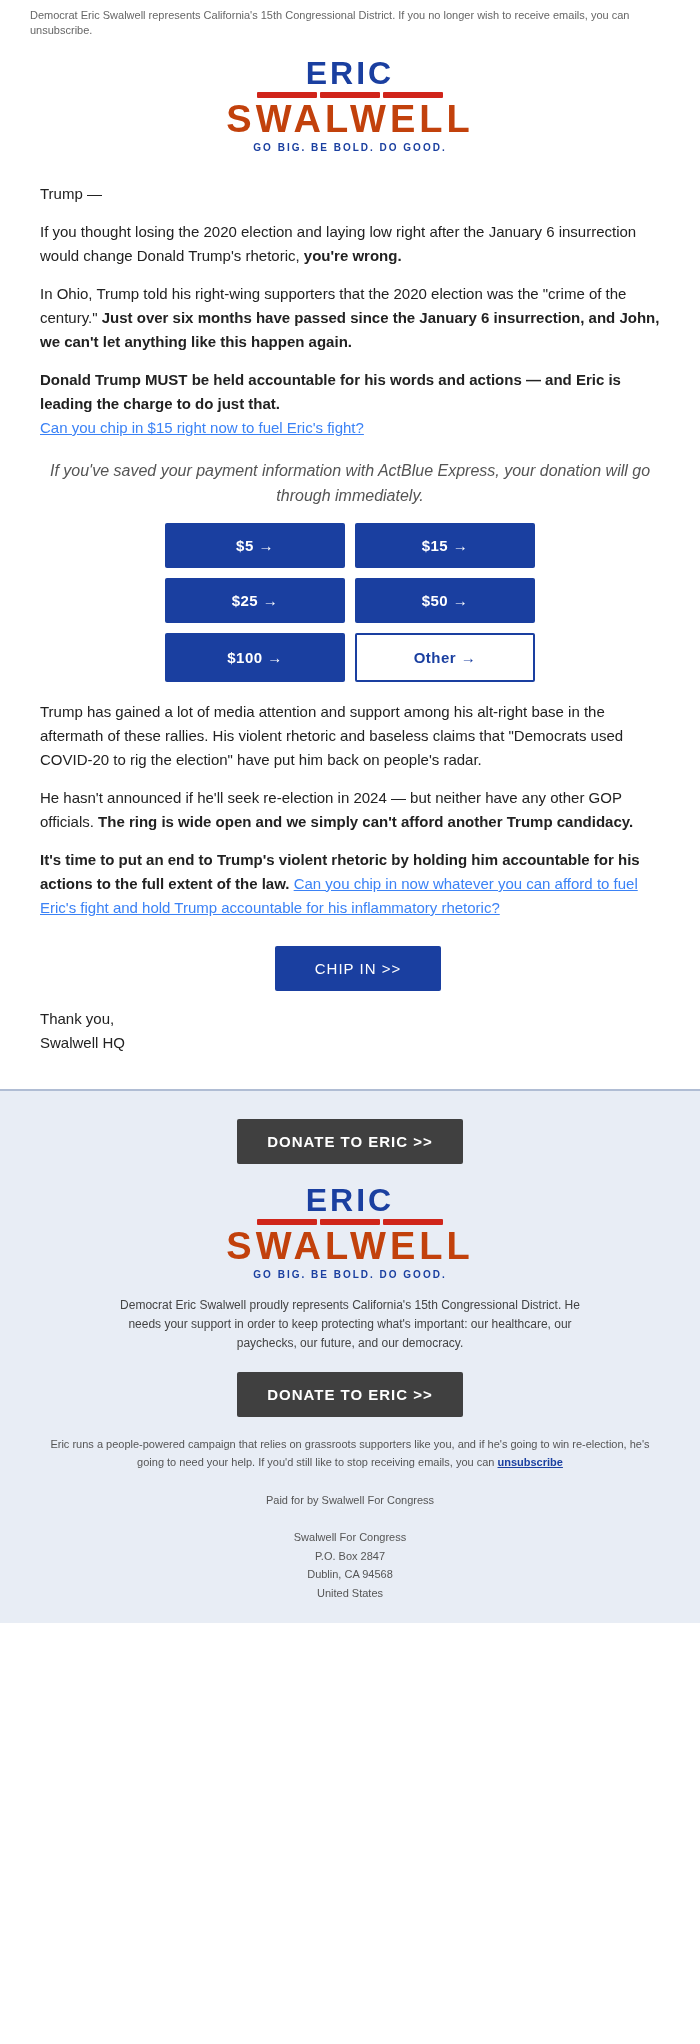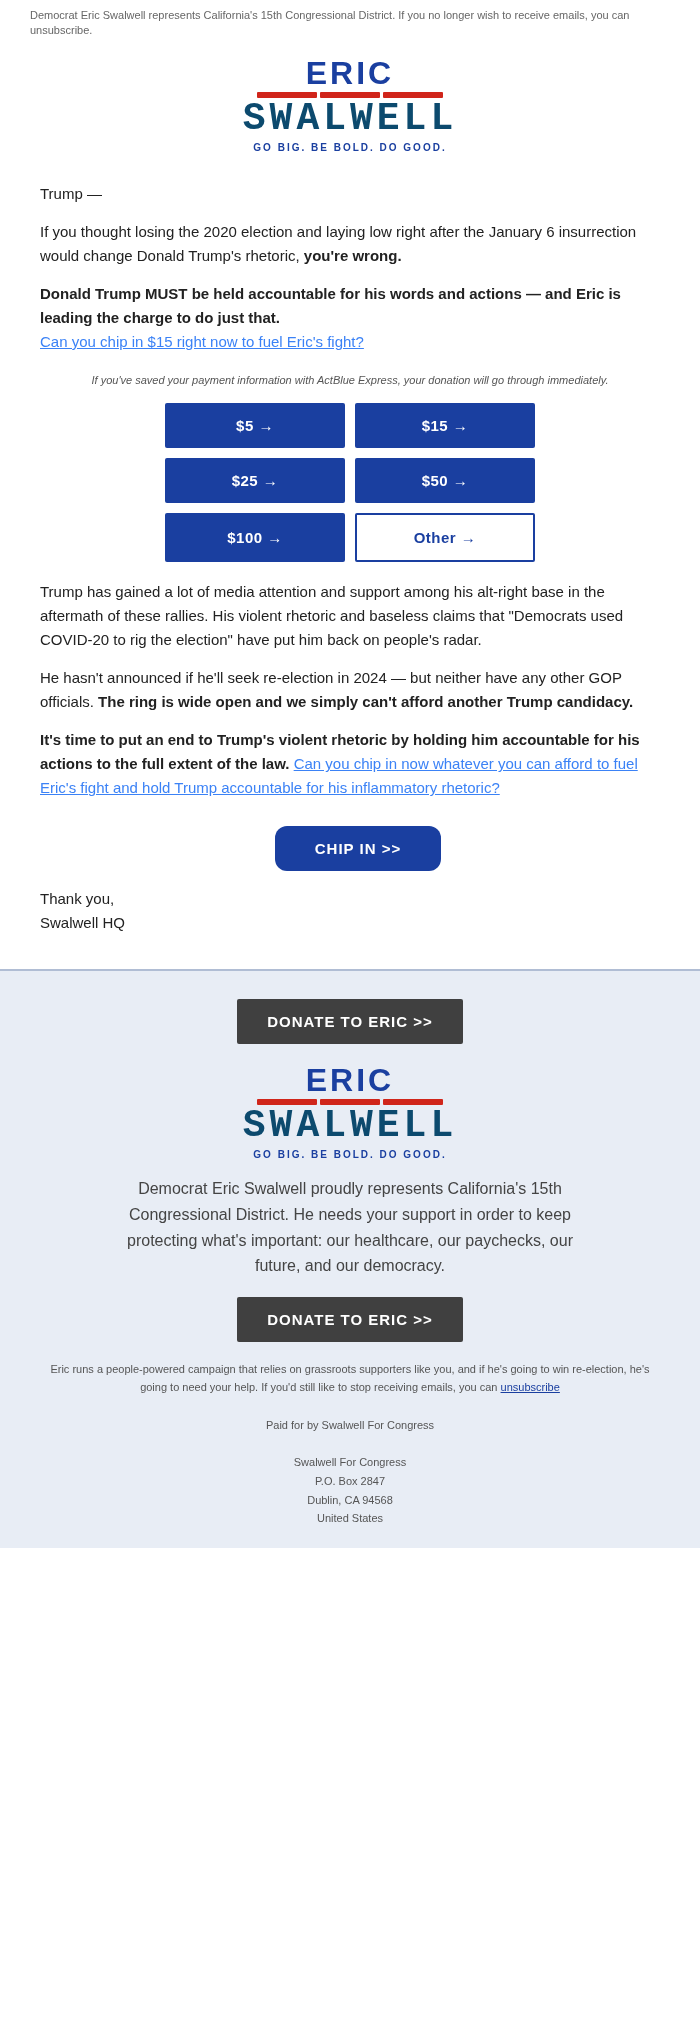"SWALWELL" .logo-swalwell { color: #0c4a6e -> #c2410c; font-family: Liberation Mono, monospace -> none }
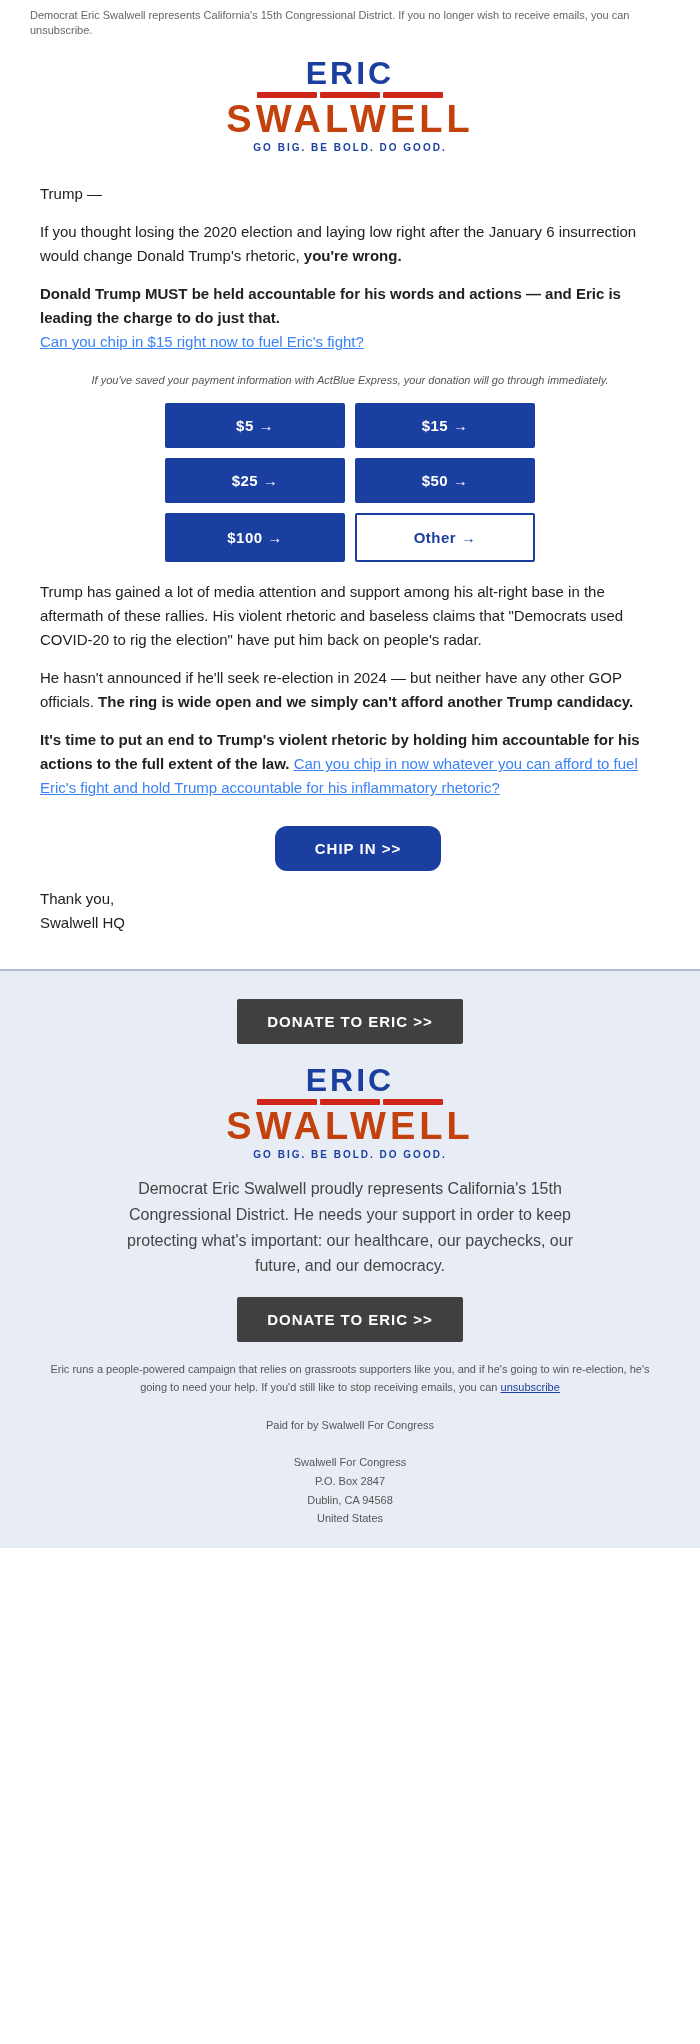"In Ohio, Trump told his" p { html: none -> <p> In Ohio, Trump told his right-wing supporters that the 2020 election was the "crime of the century." <strong>Just over six months have passed since the January 6 insurrection, and John, we can't let anything like this happen again.</strong> </p> }
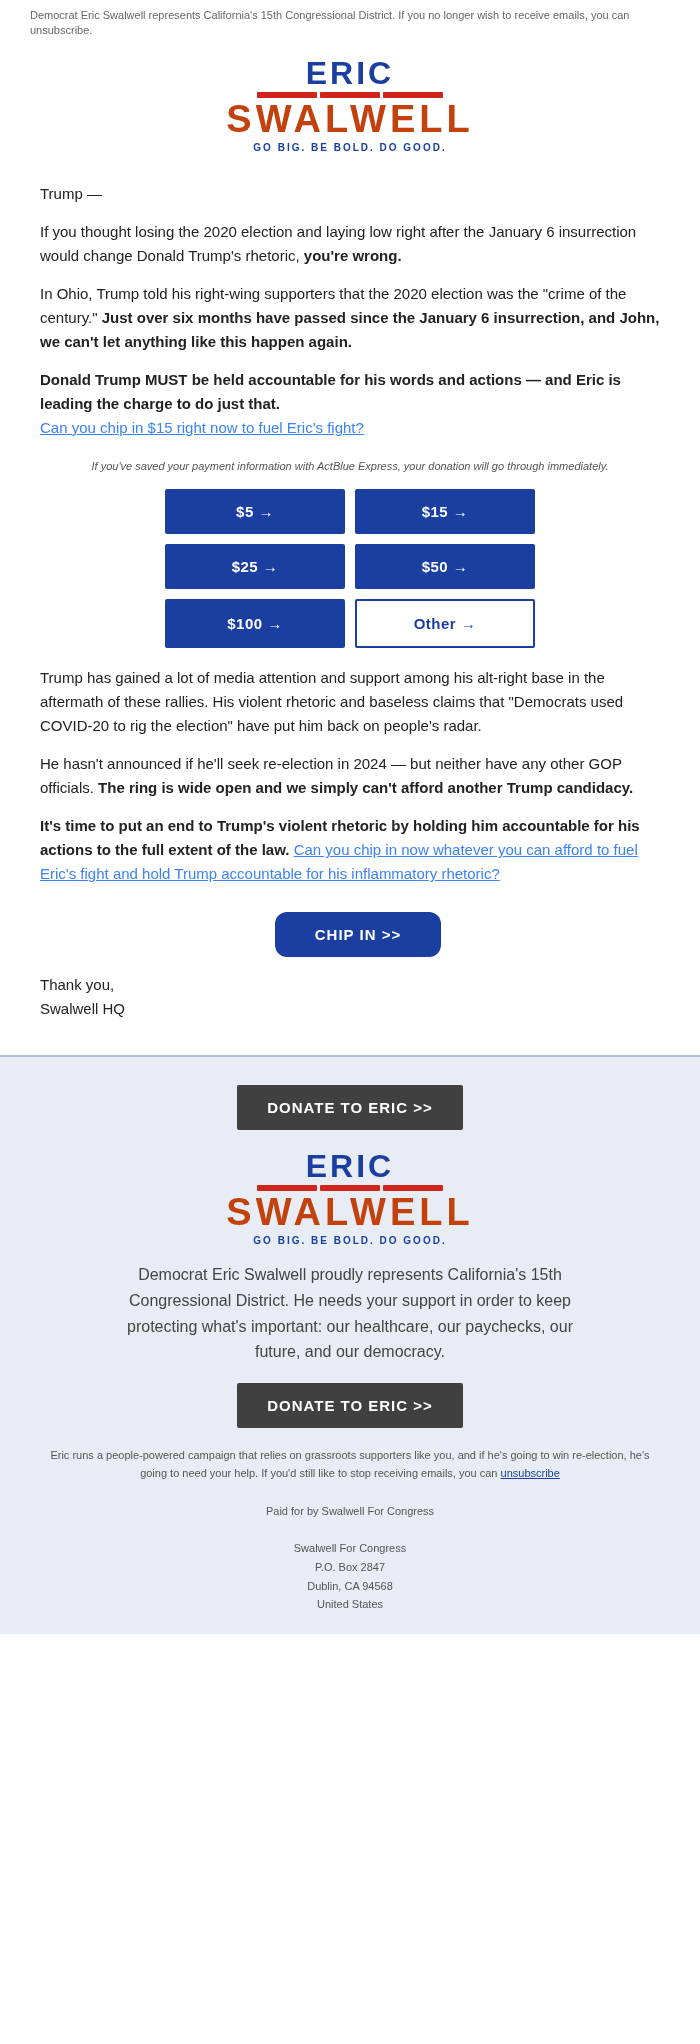"If you've saved your payment" .actblue-note { font-size: 11px -> 16px }
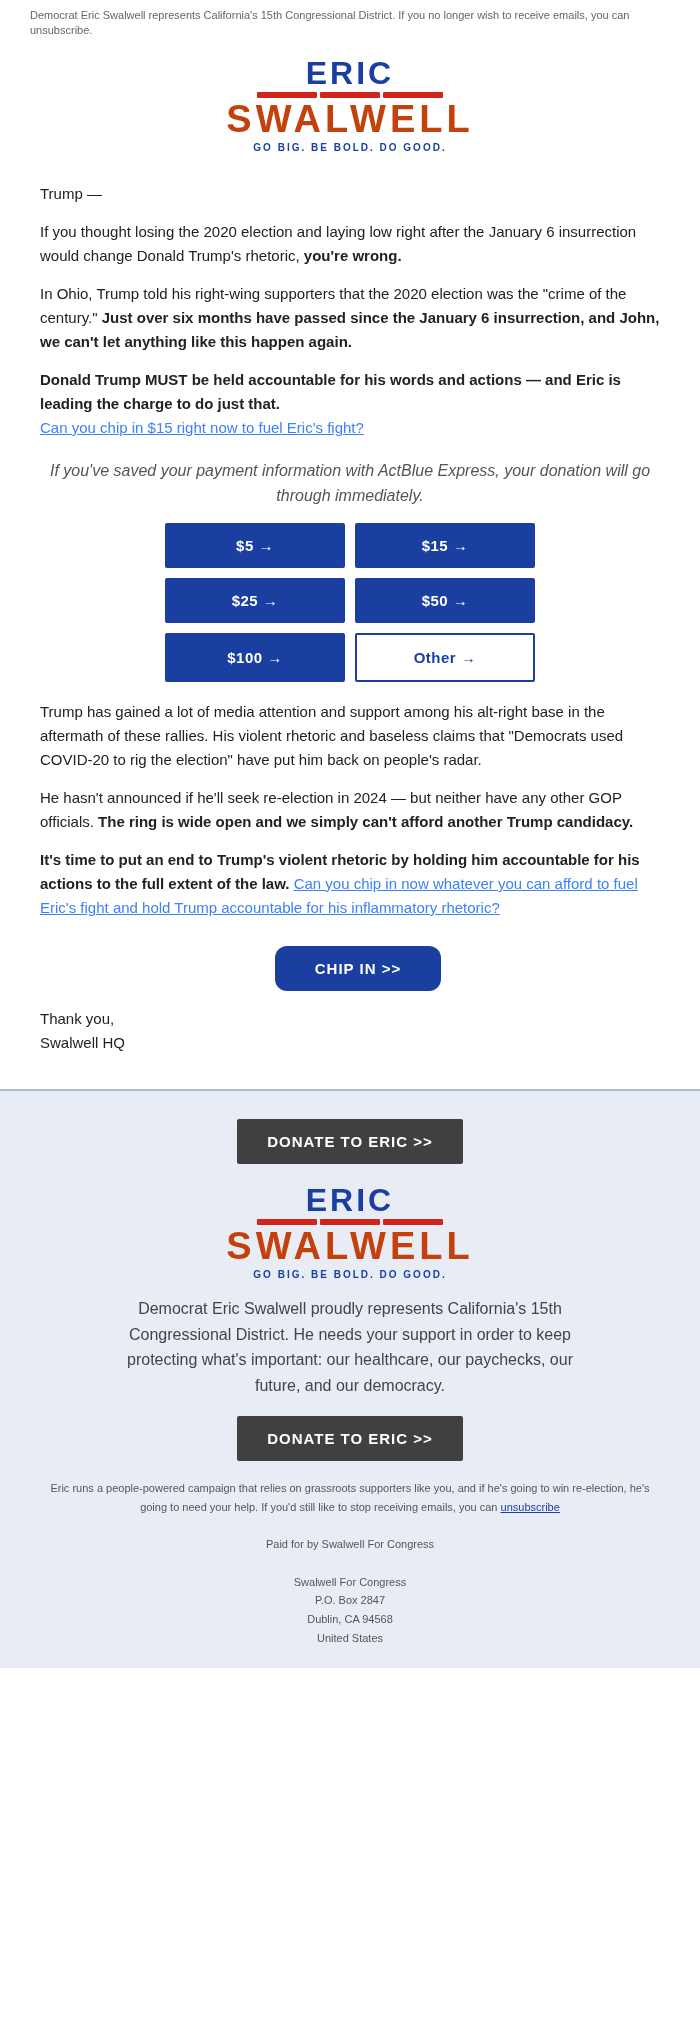"CHIP IN >>" .chip-in-btn { border-radius: 12px -> 2px; font-weight: 700 -> 400 }
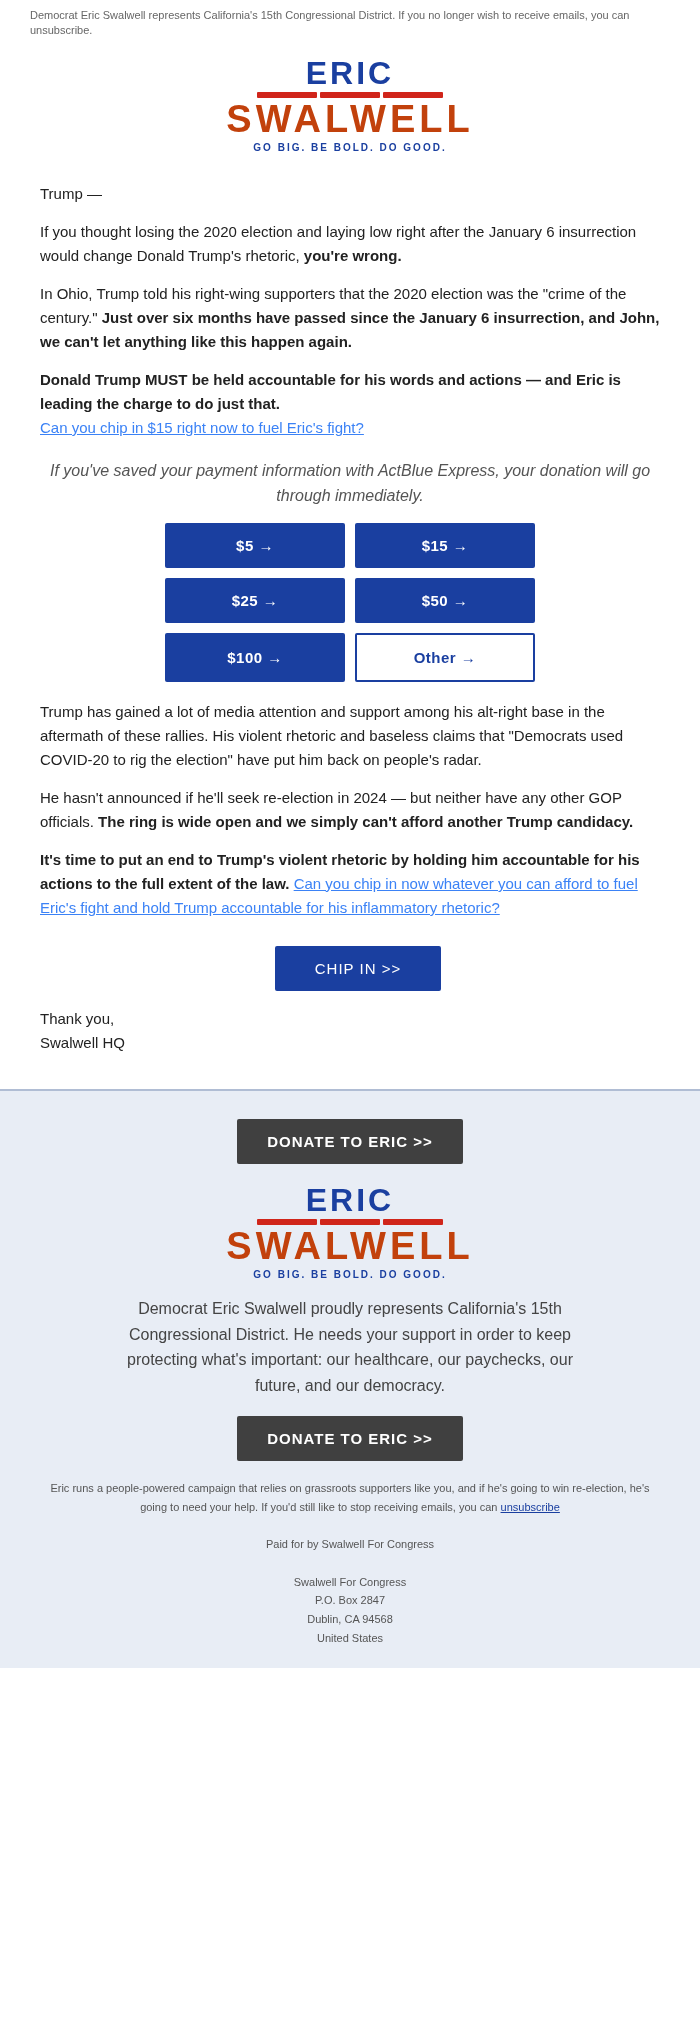"Democrat Eric Swalwell proudly" .footer-disclaimer { font-size: 16px -> 12px }
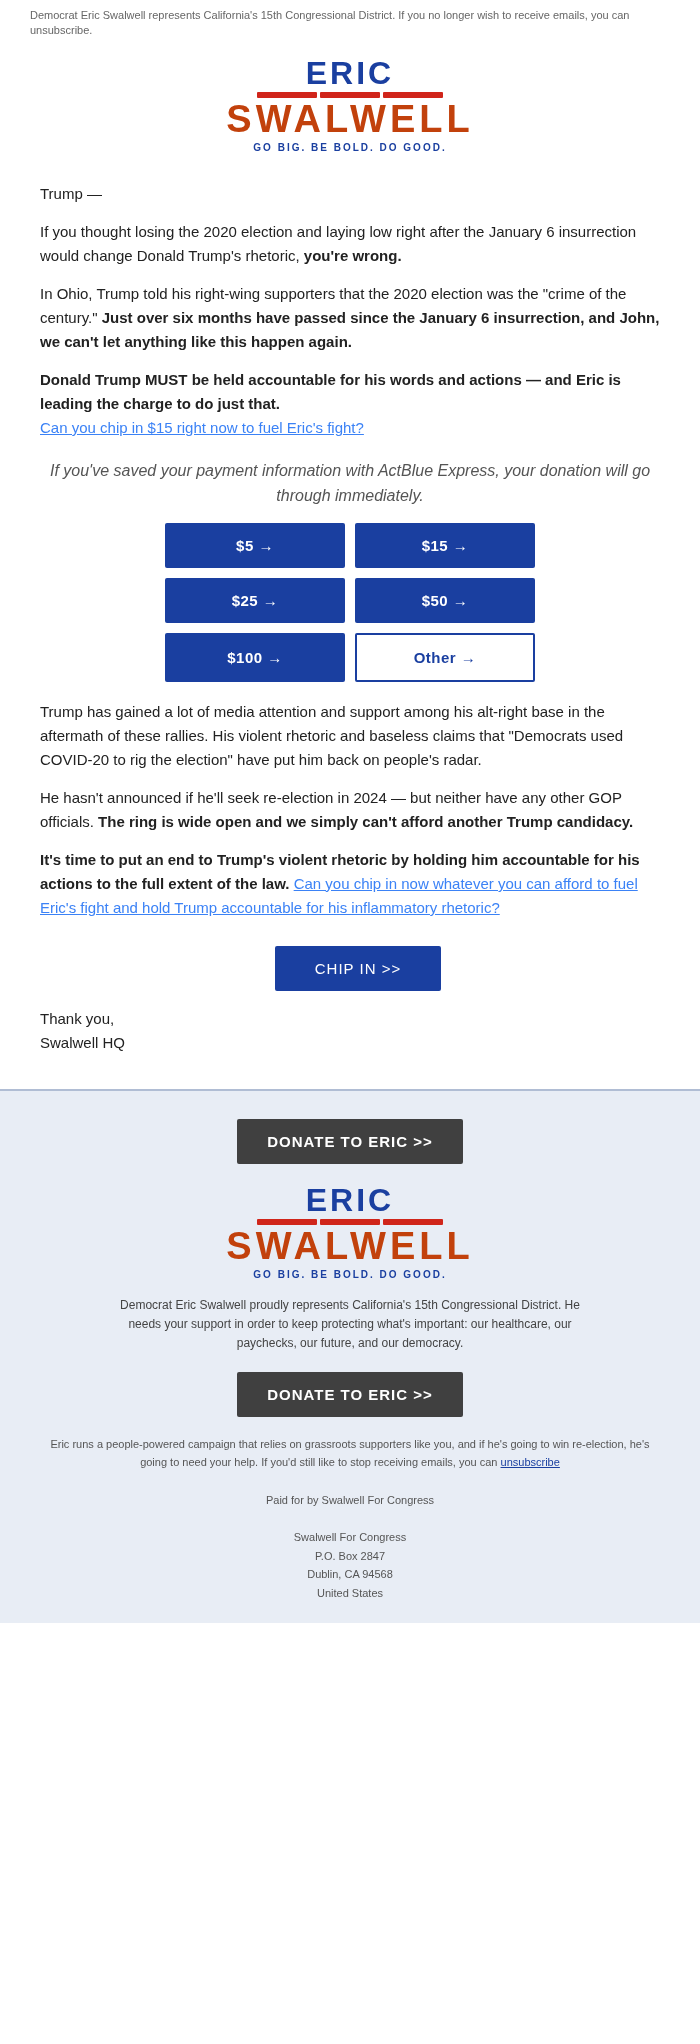"unsubscribe" .footer-legal a { font-weight: none -> bold }
